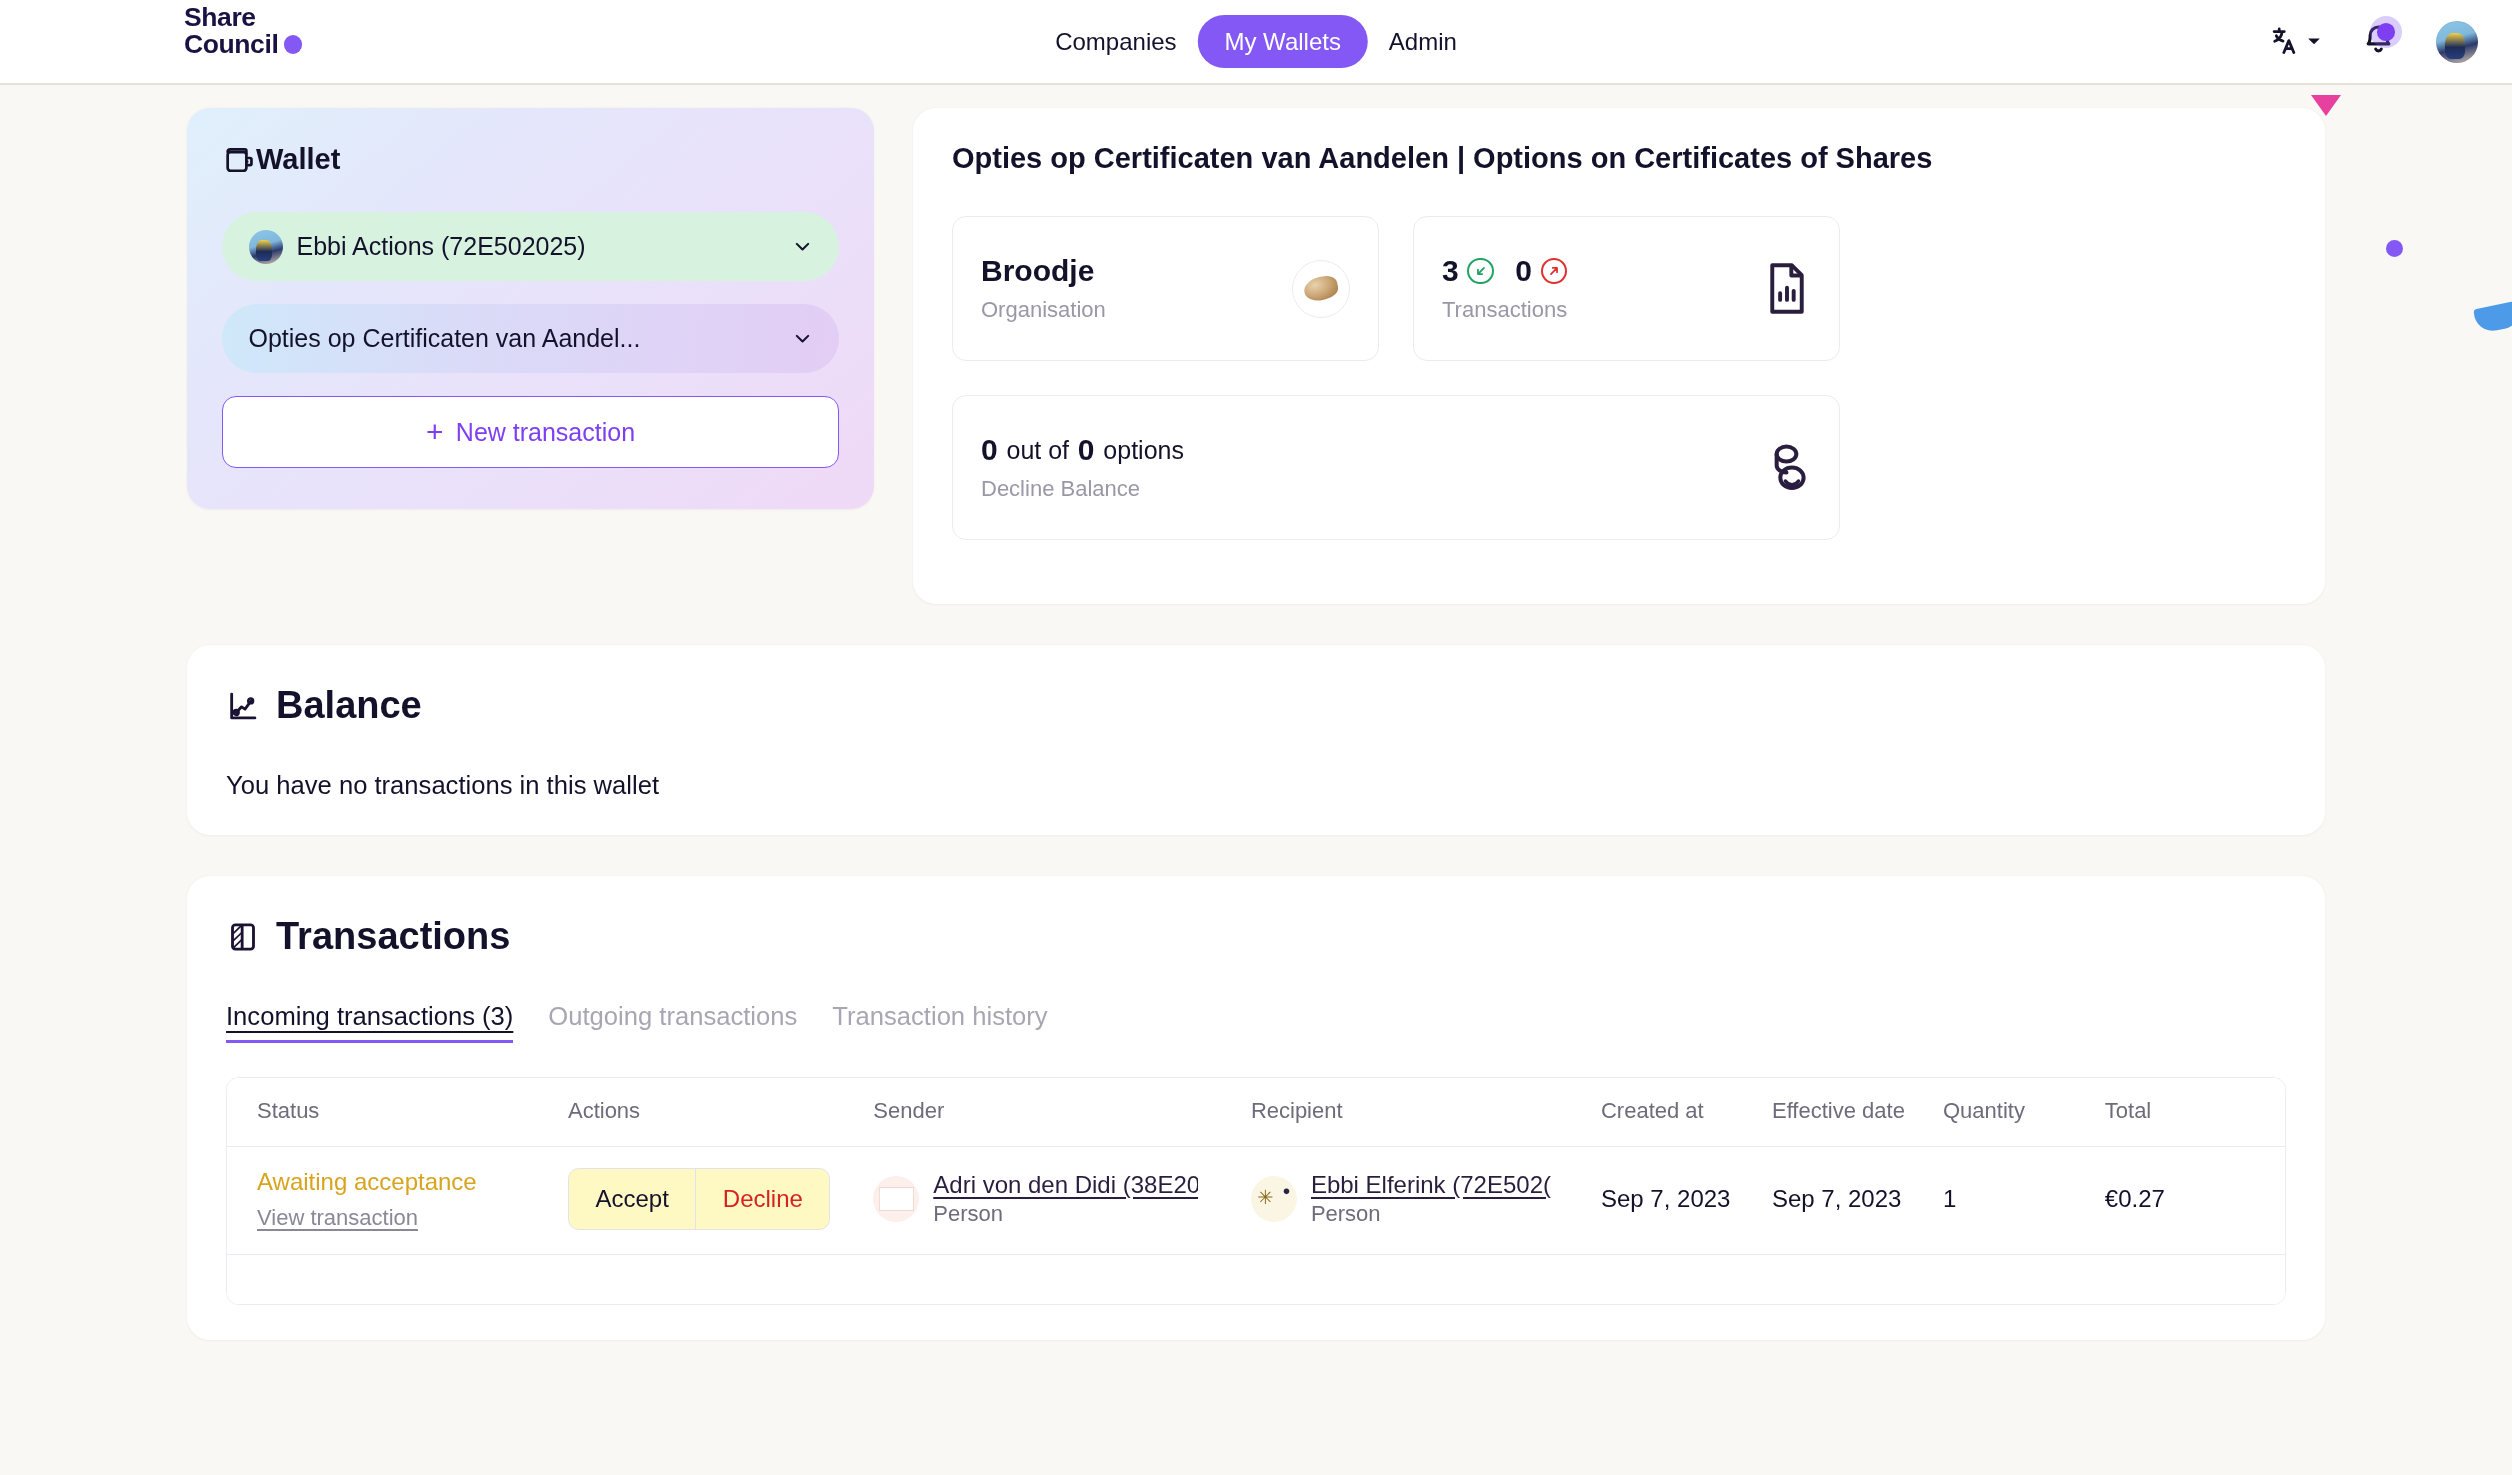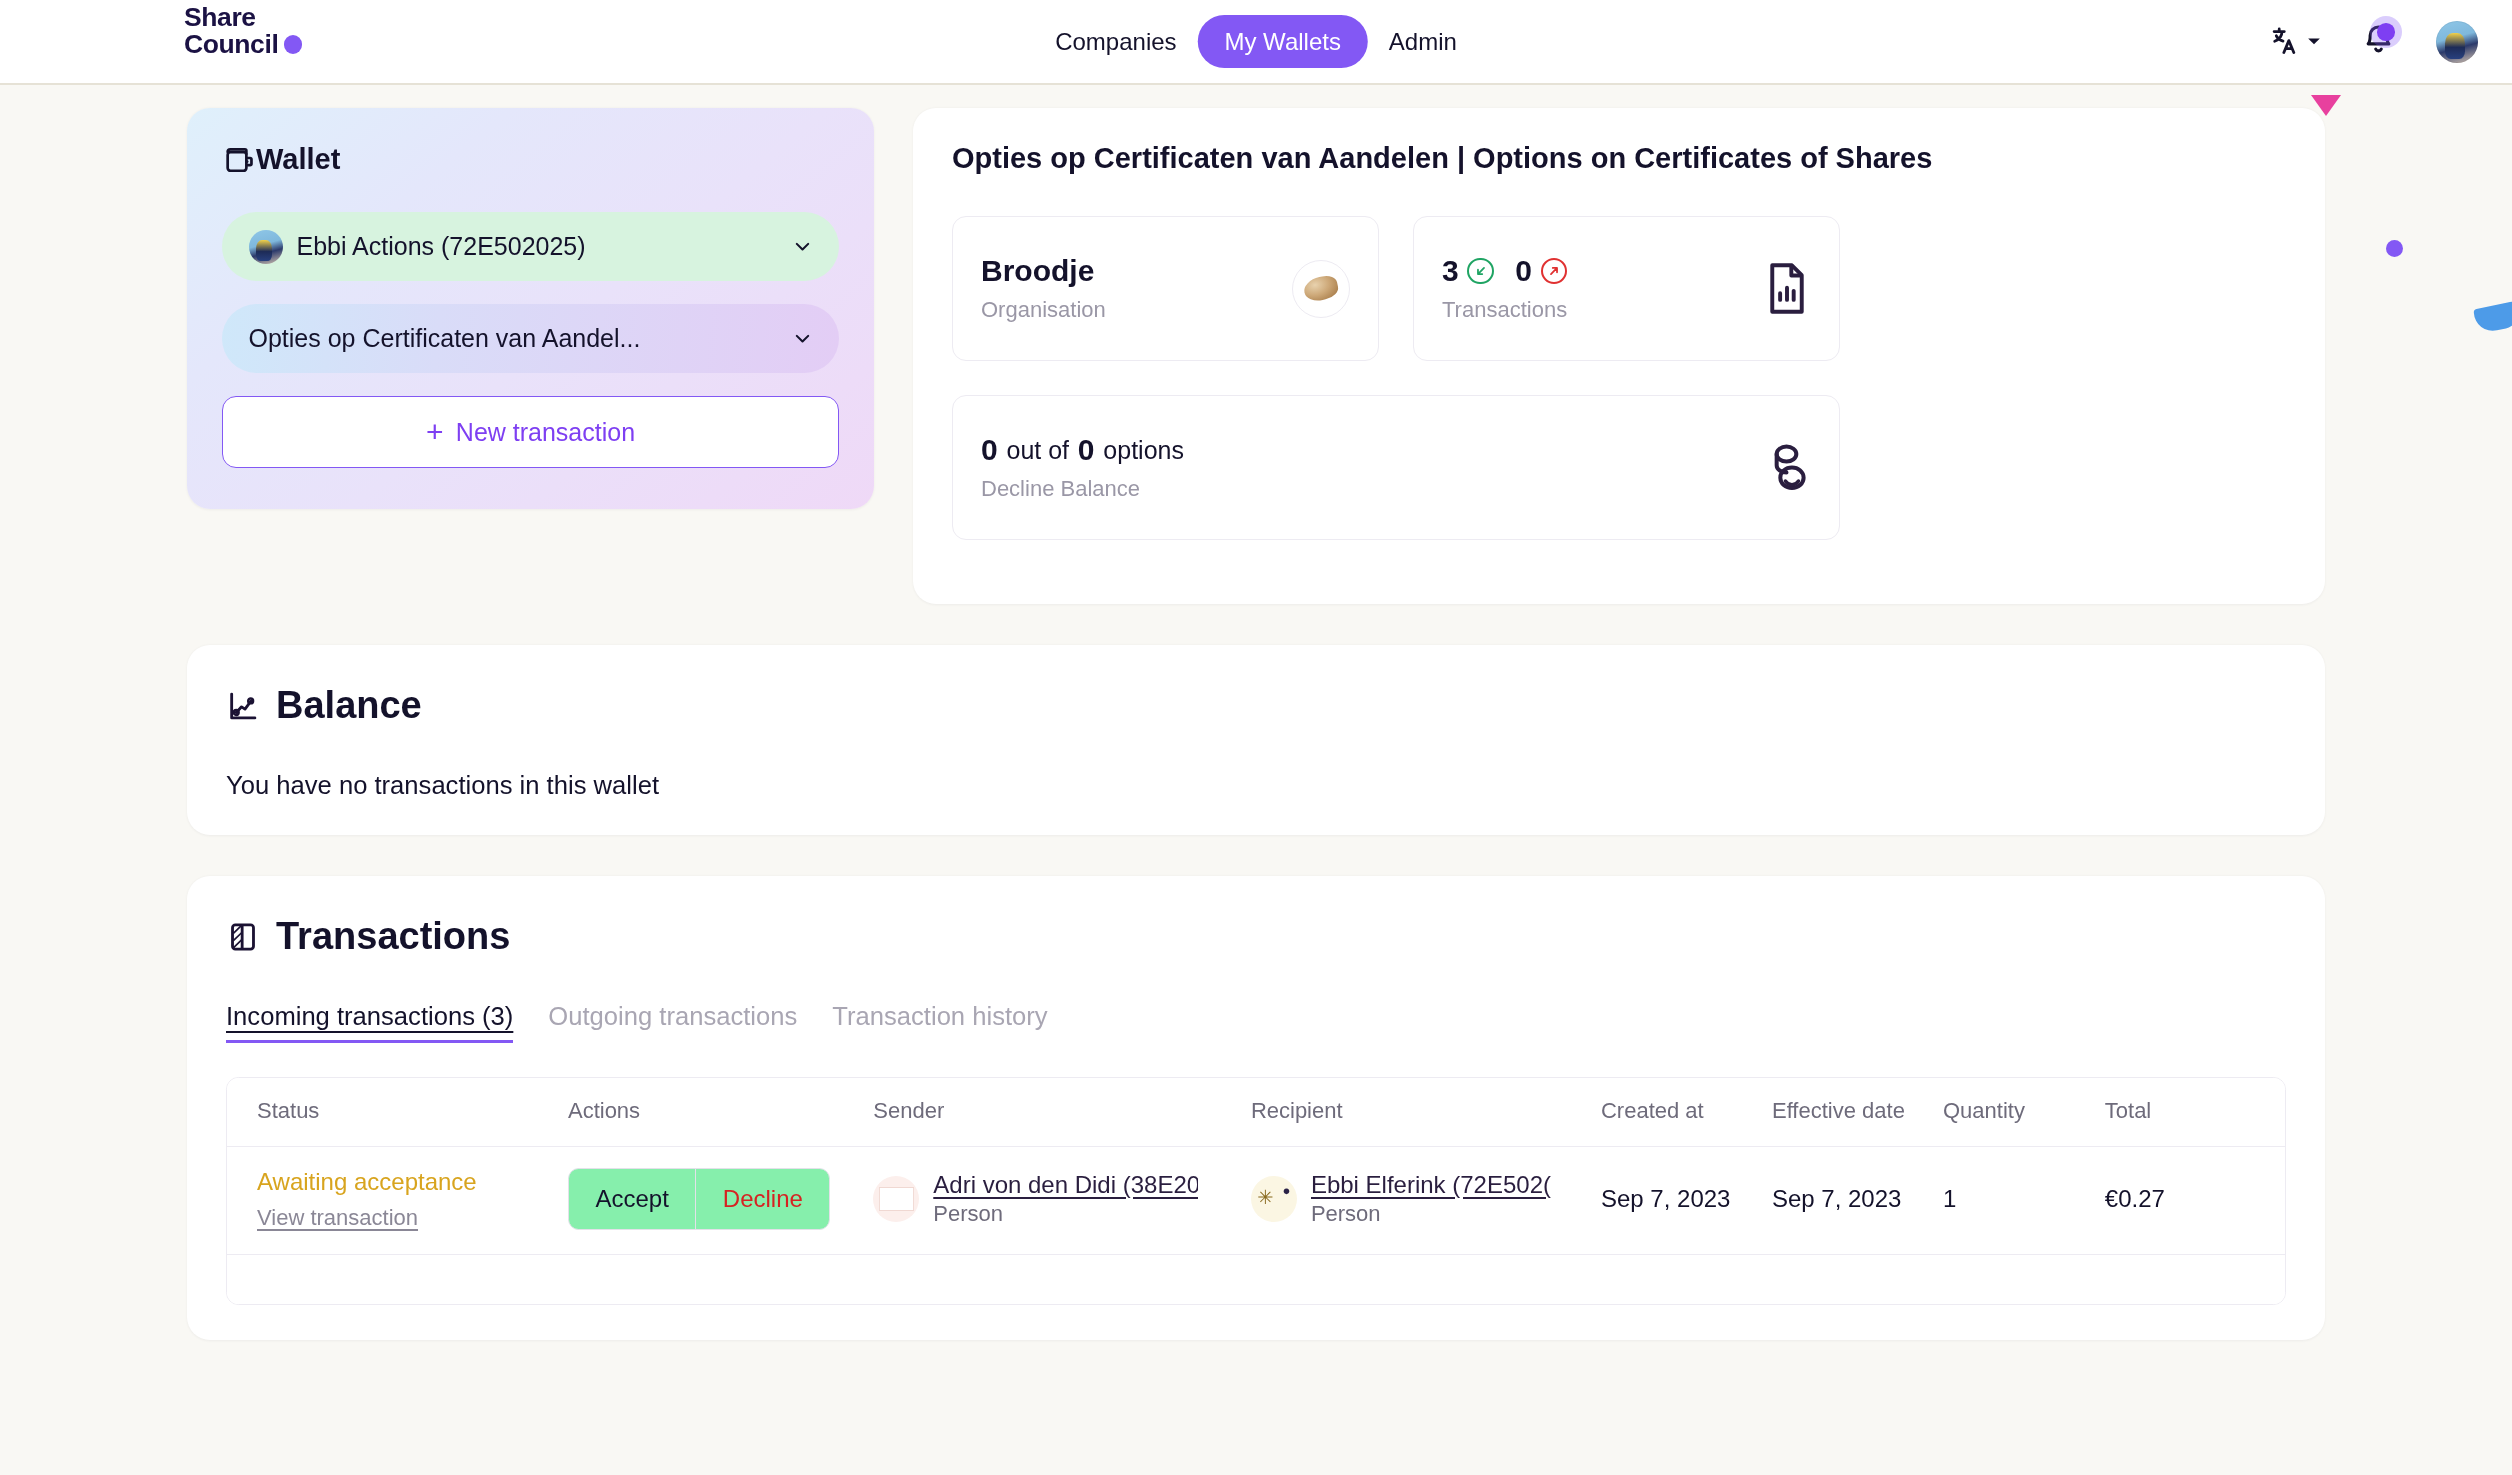"Accept" .btn-group { background: #86efac -> #fef9c3 }
